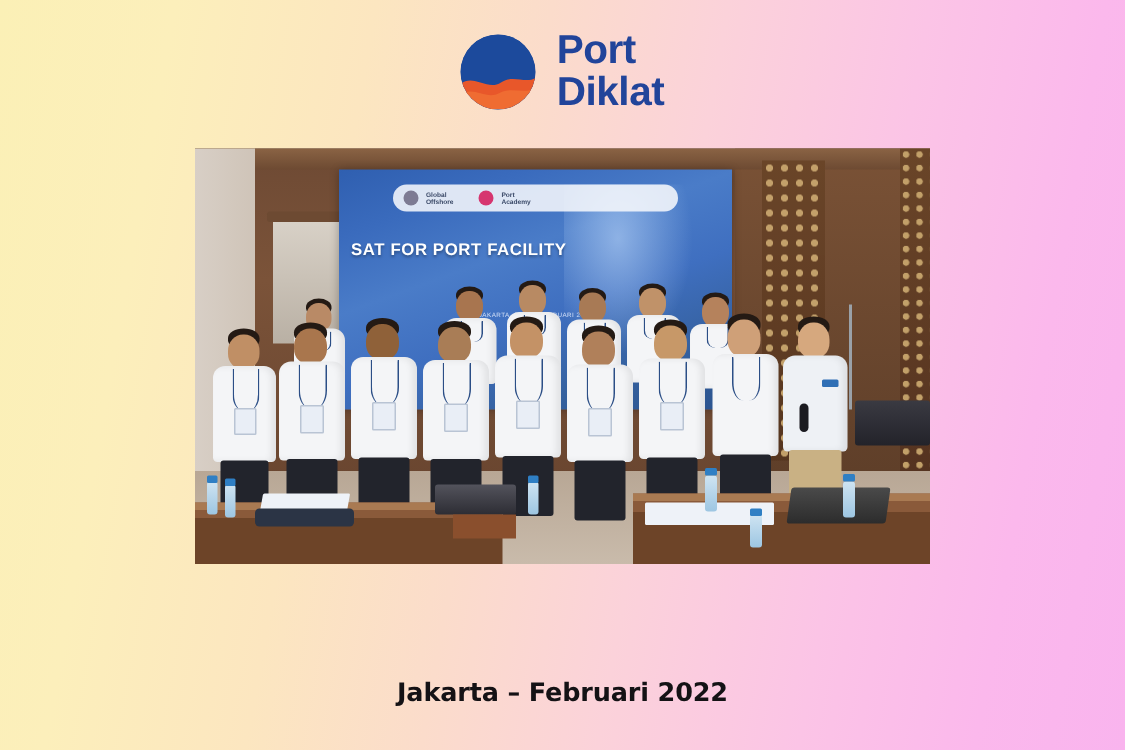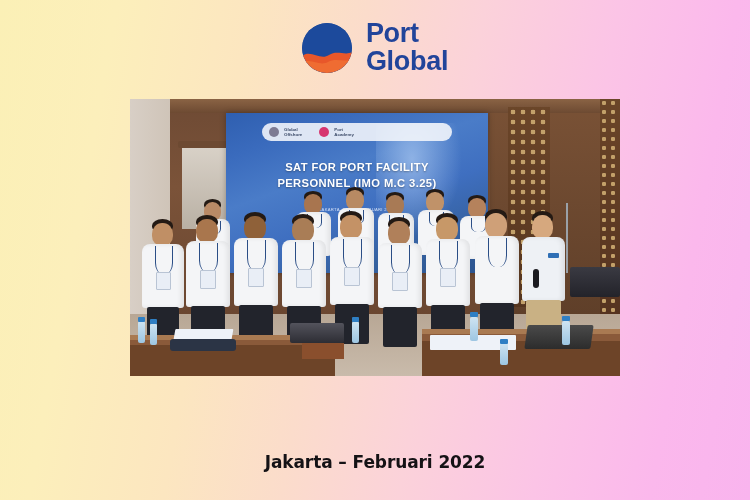"Global" span.brand-line { text: Global -> Diklat }
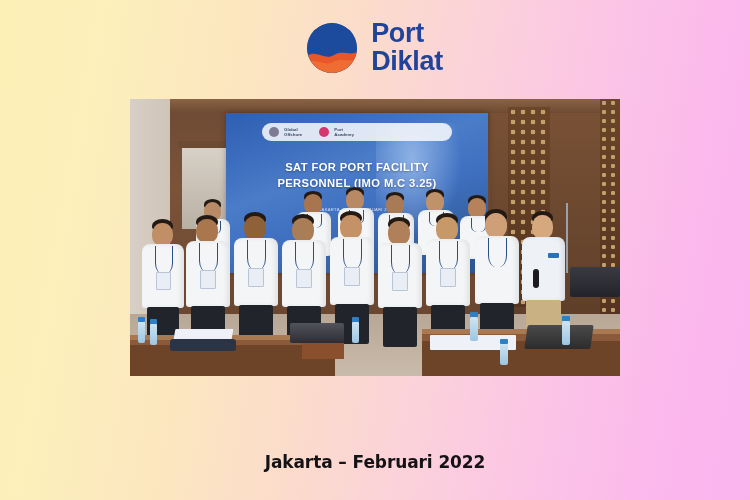"SAT FOR PORT FACILITY" #banner-title { text-align: center -> none }
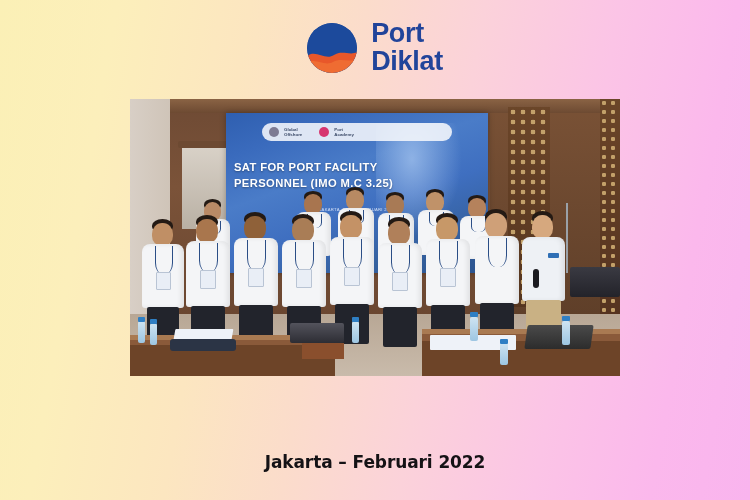"PERSONNEL (IMO M.C 3.25)" div { html: <div>PERSONNEL (IMO M.C 3.25)</div> -> none }
